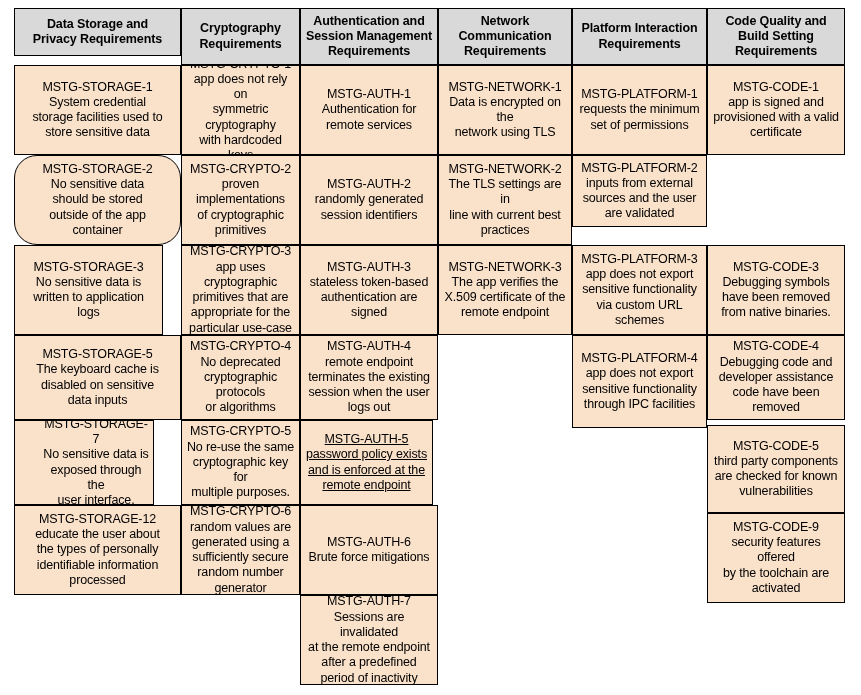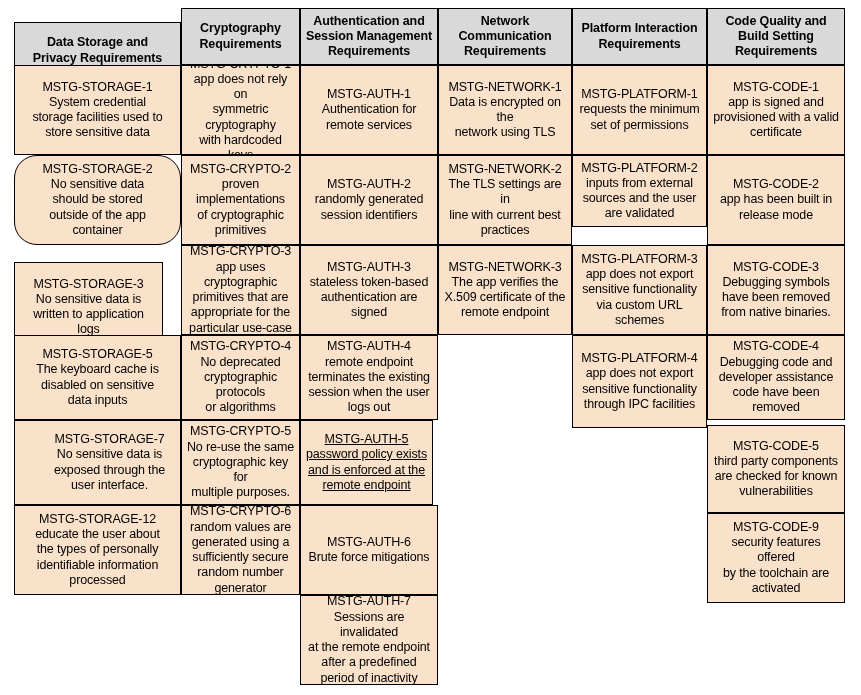"Data Storage and" div.cell { height: 57px -> 48px; top: 22px -> 8px }
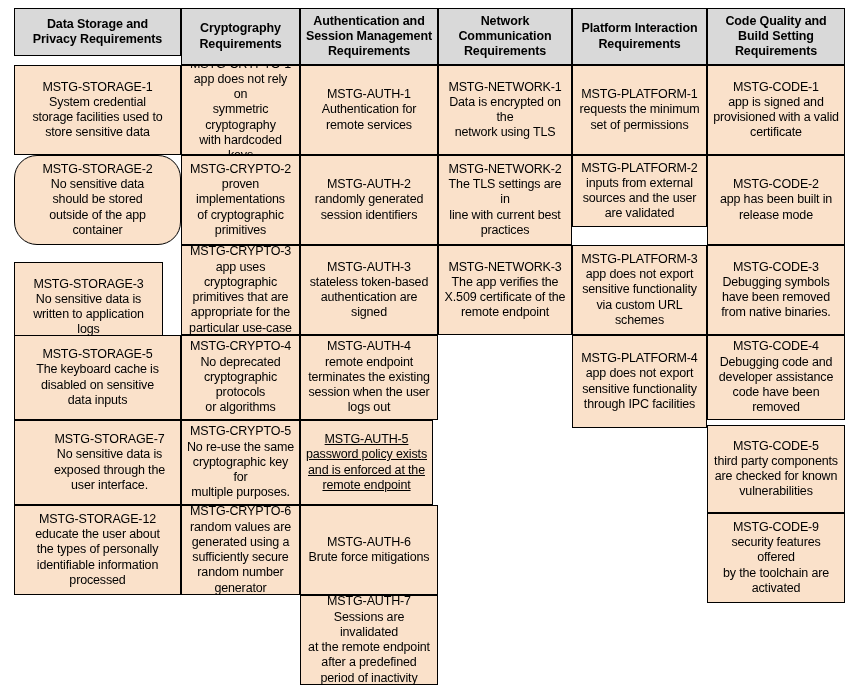"MSTG-CODE-2" div.cell { html: <div> <span>MSTG-CODE-2 app has been built in release mode</span> </div> -> none }
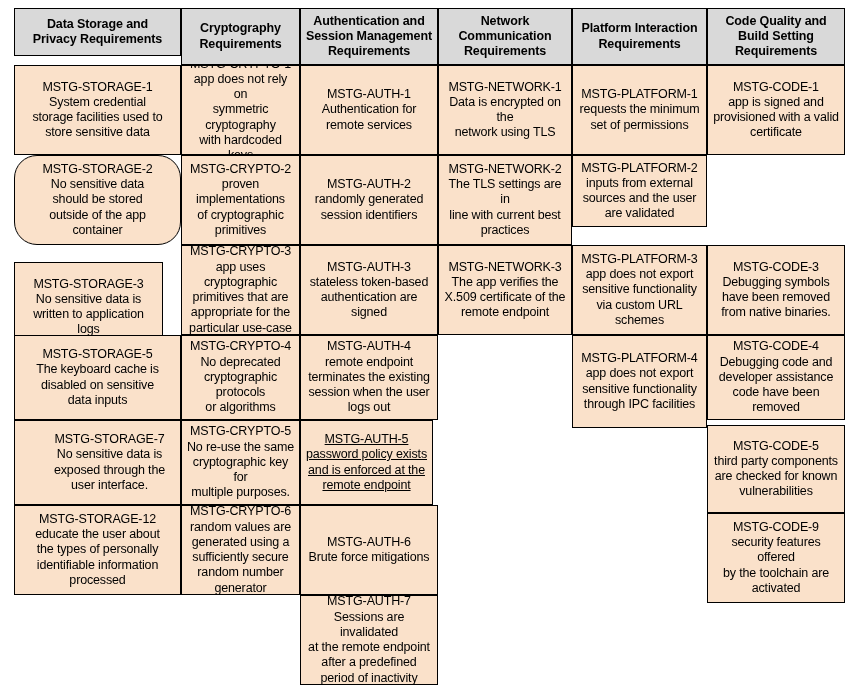"MSTG-STORAGE-3" div.cell { margin-top: 17px -> none }
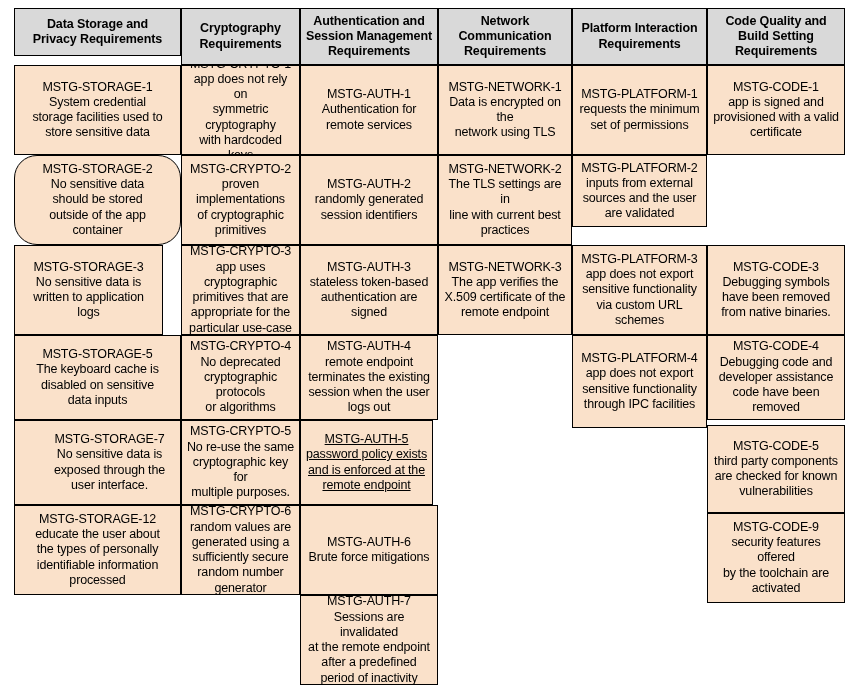"MSTG-STORAGE-7" div.cell { width: 167px -> 140px }
